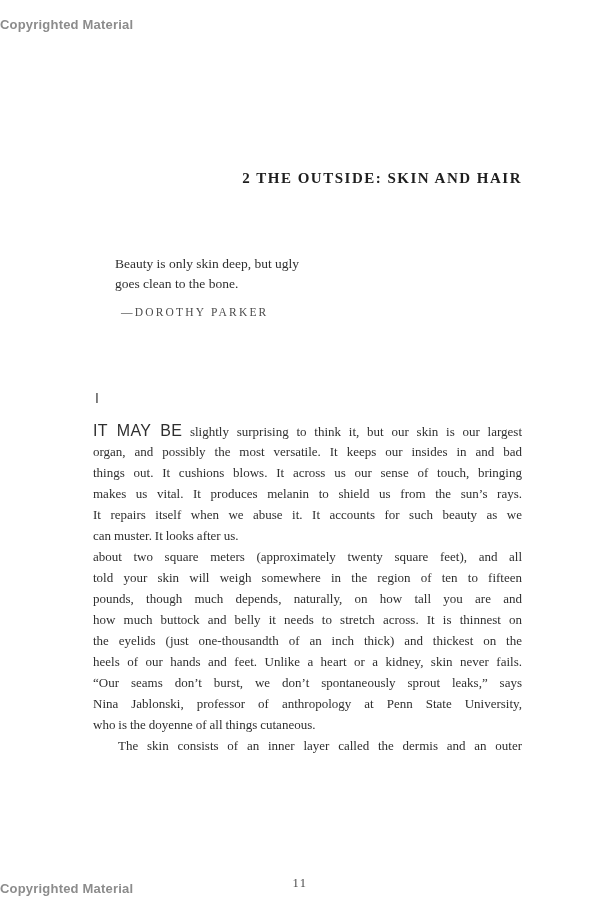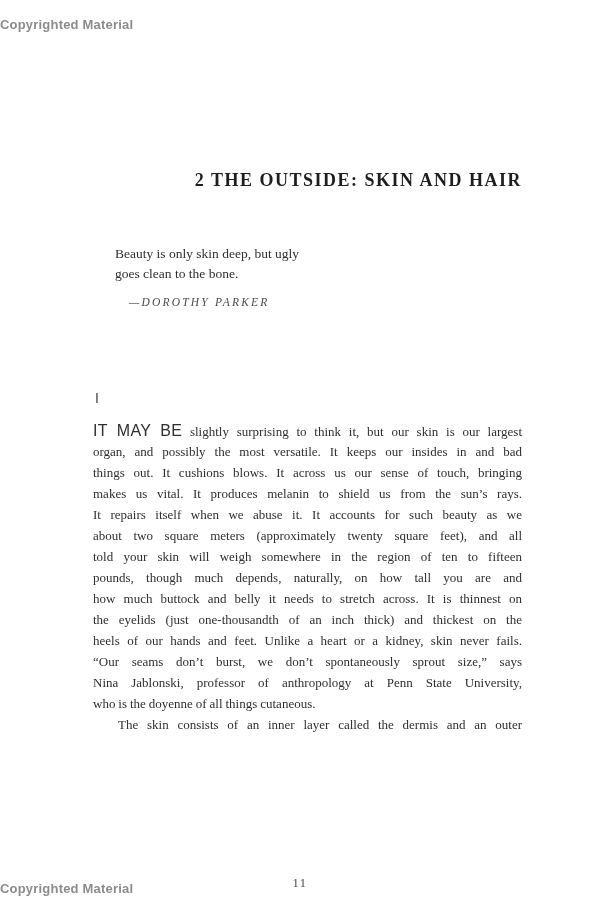"2 THE OUTSIDE: SKIN AND" .chapter-heading { font-size: 18px -> 15px }
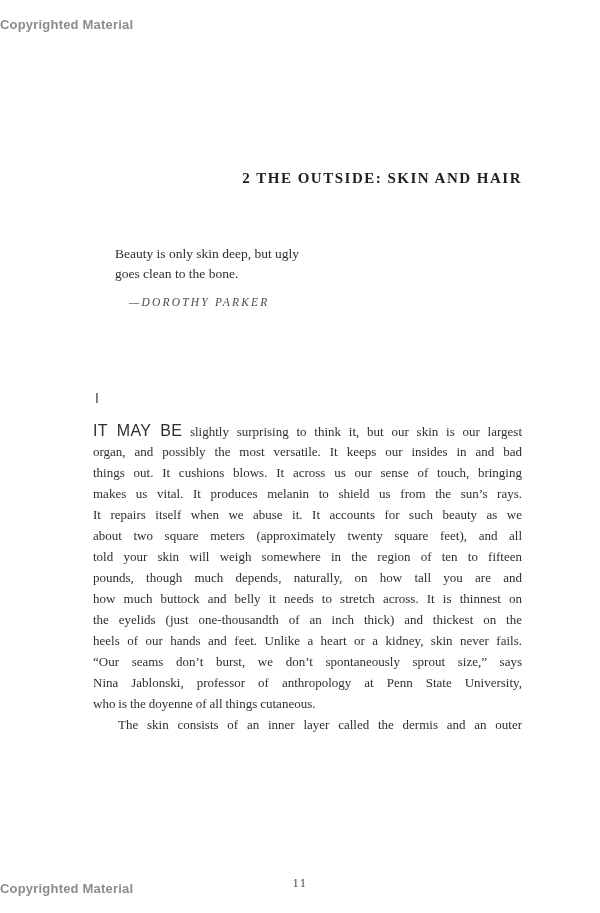"Beauty is only skin deep," .epigraph { top: 244px -> 254px }
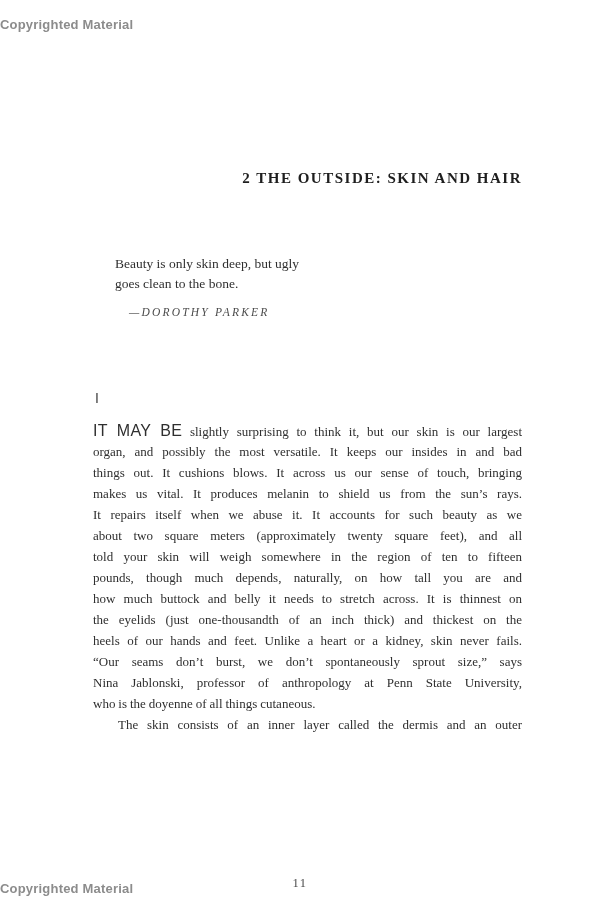"—DOROTHY PARKER" .epigraph-attribution { font-style: italic -> none; margin-left: 14px -> 6px }
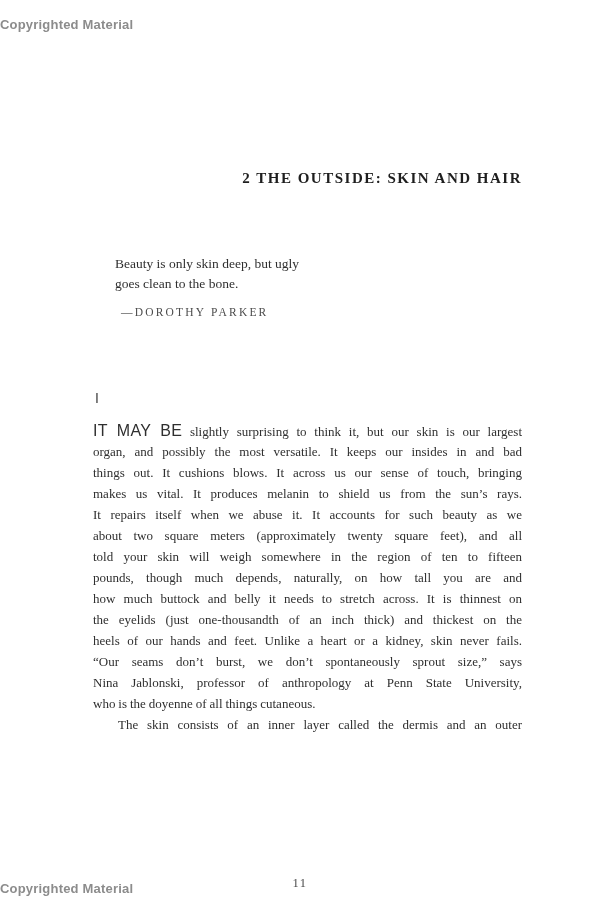"can muster. It looks after" div.line { html: none -> <div>can muster. It looks after us.</div> }
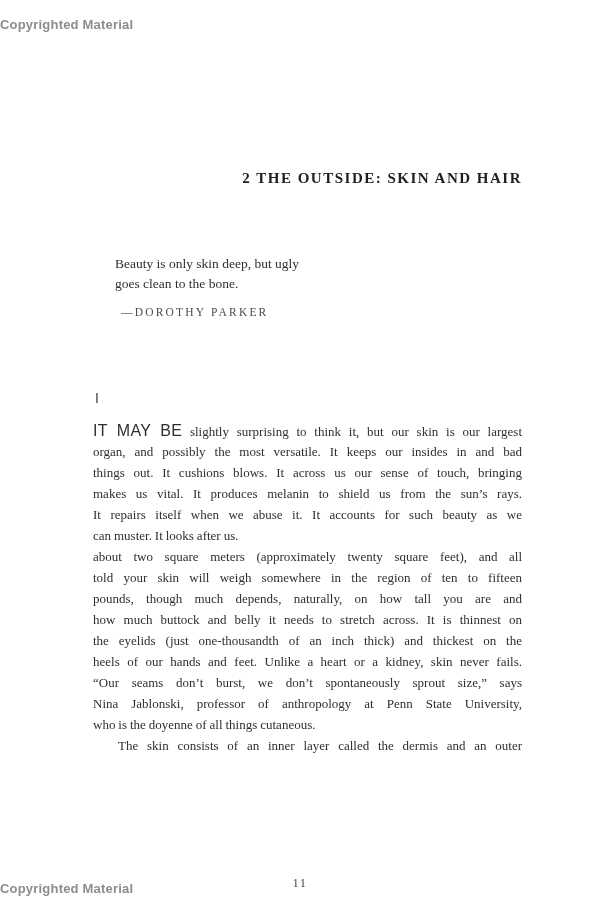"“Our seams don’t burst, we" div.line { text: size -> leaks }
